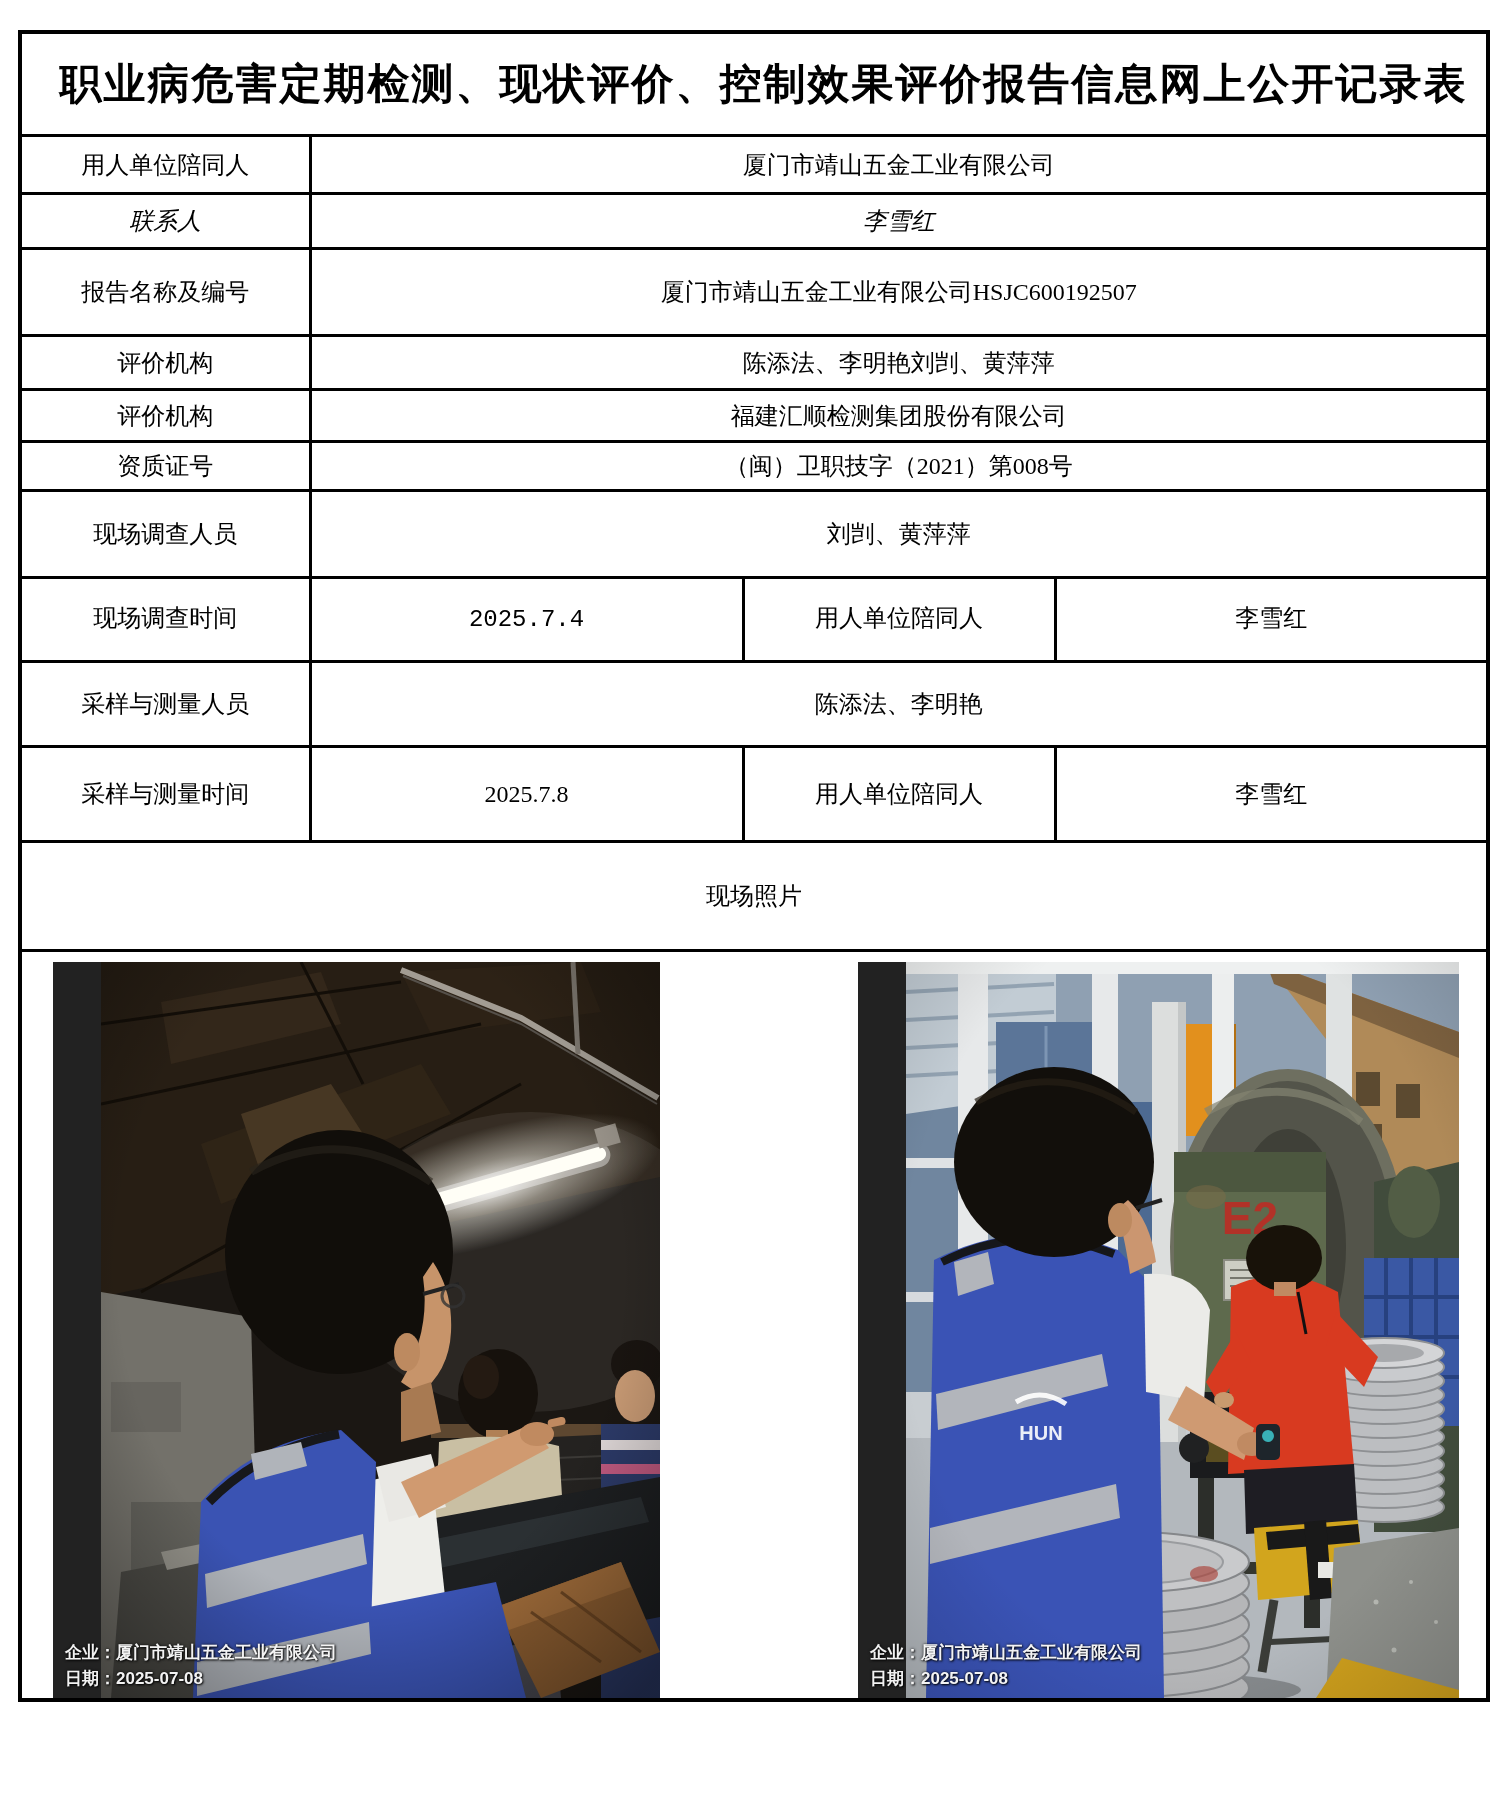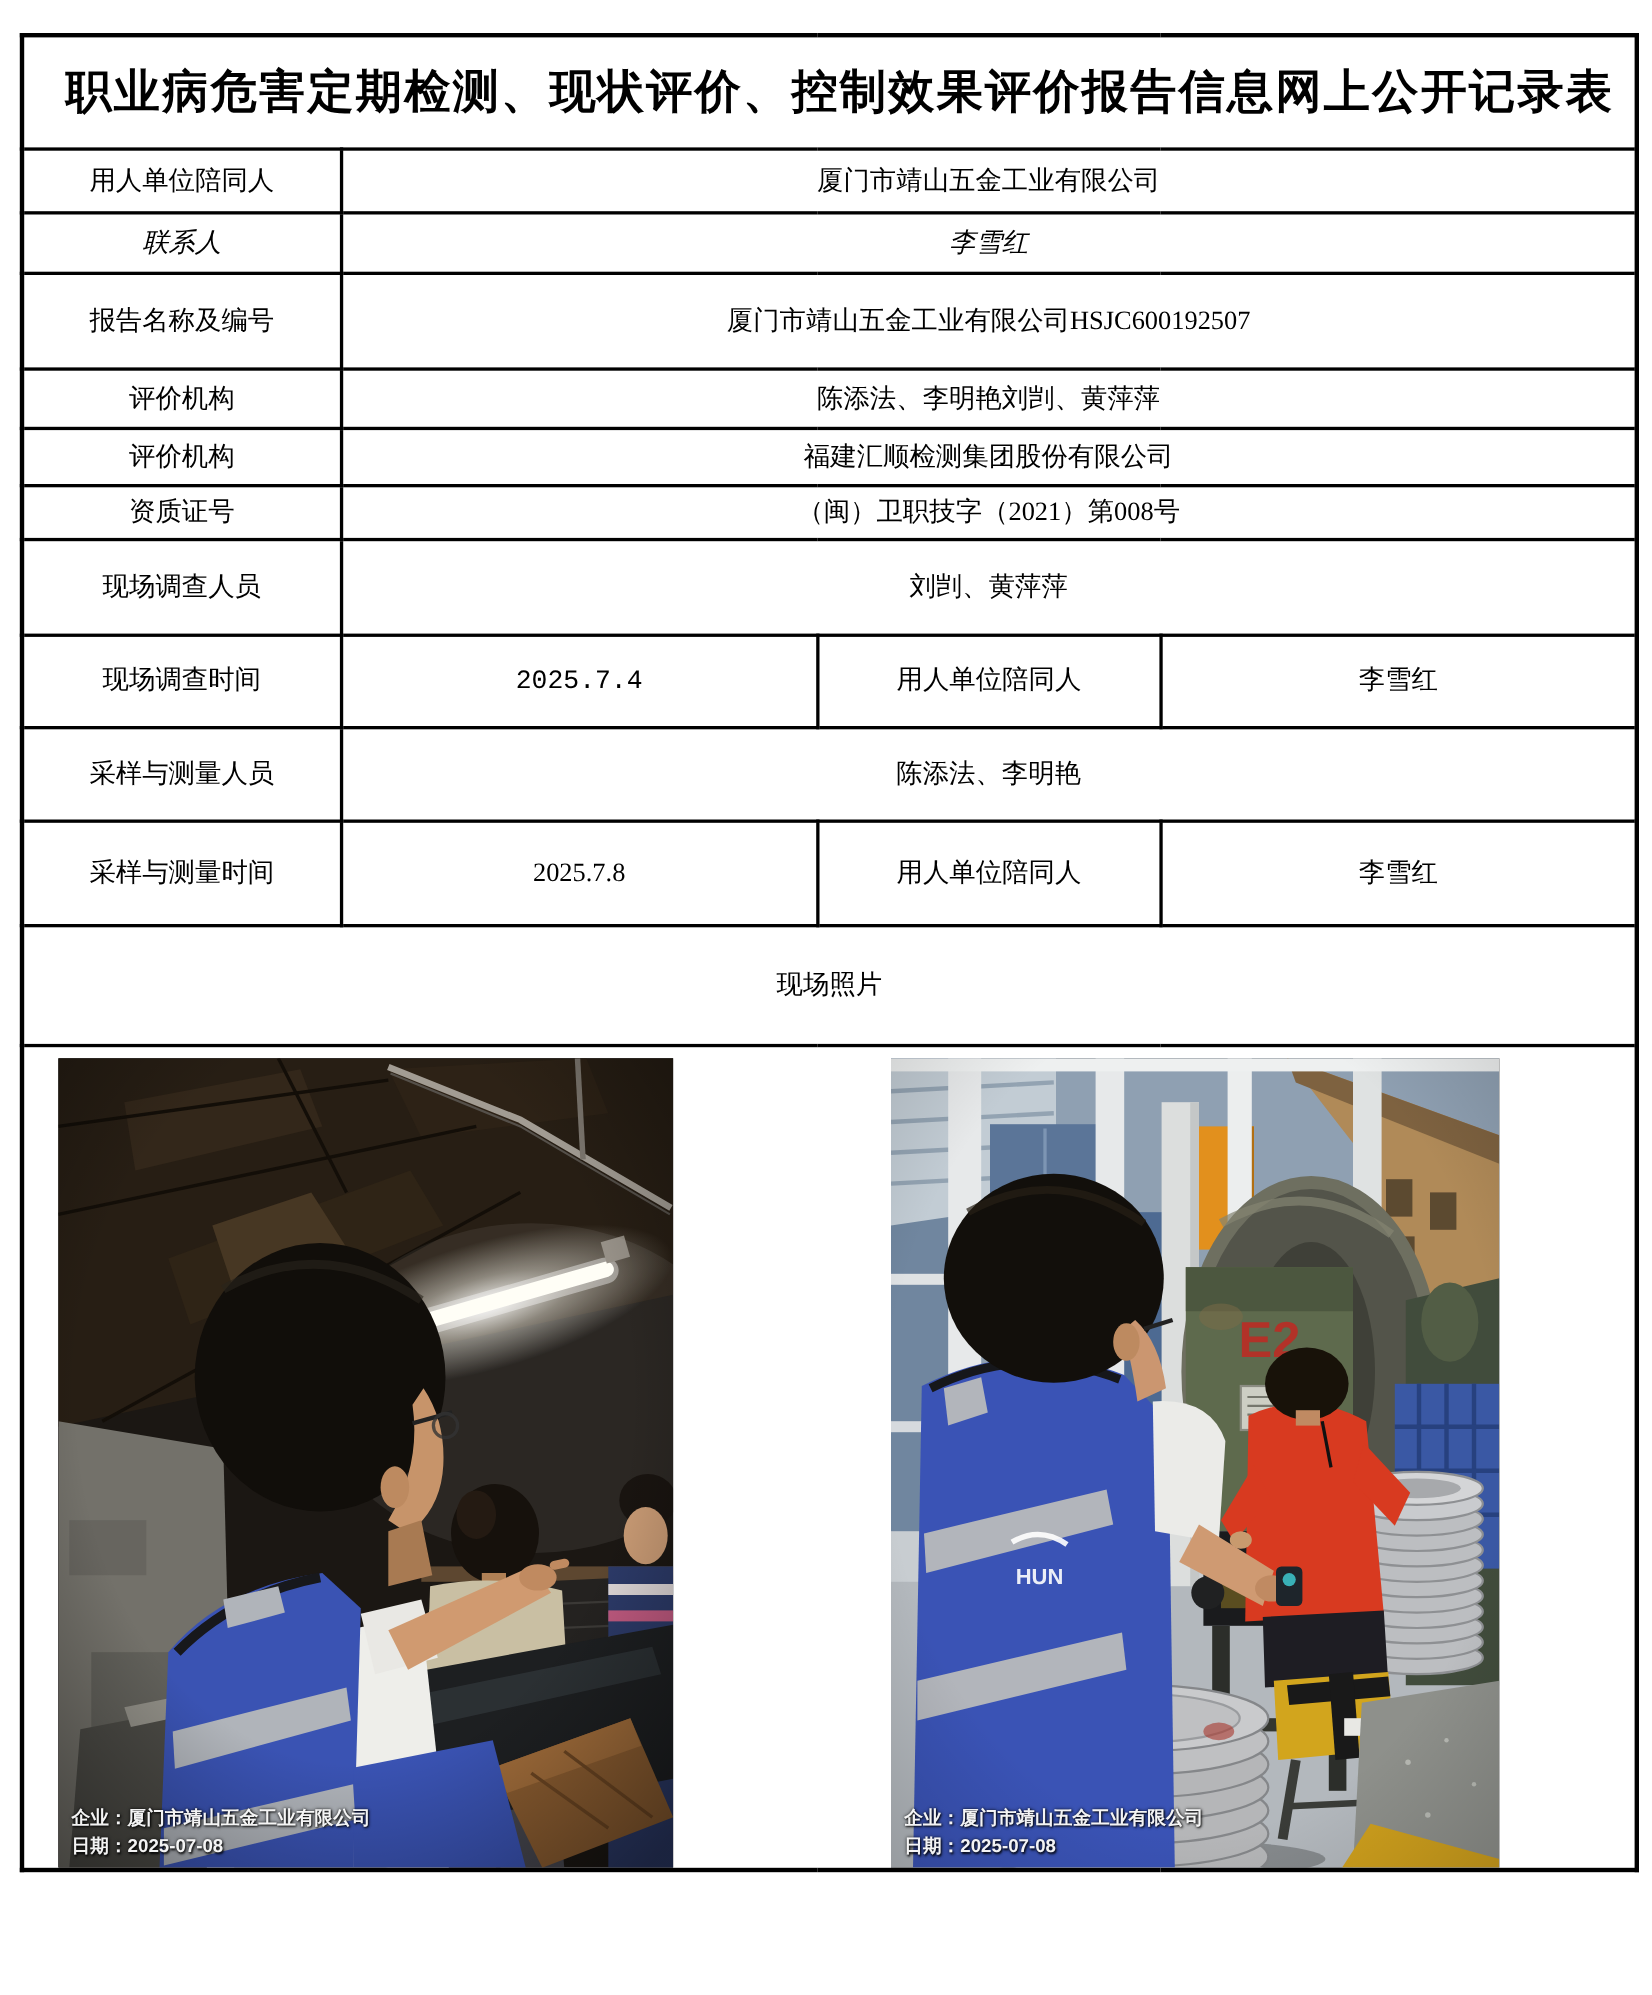"企业：厦门市靖山五金工业有限公司" .photo { padding-left: none -> 48px }
